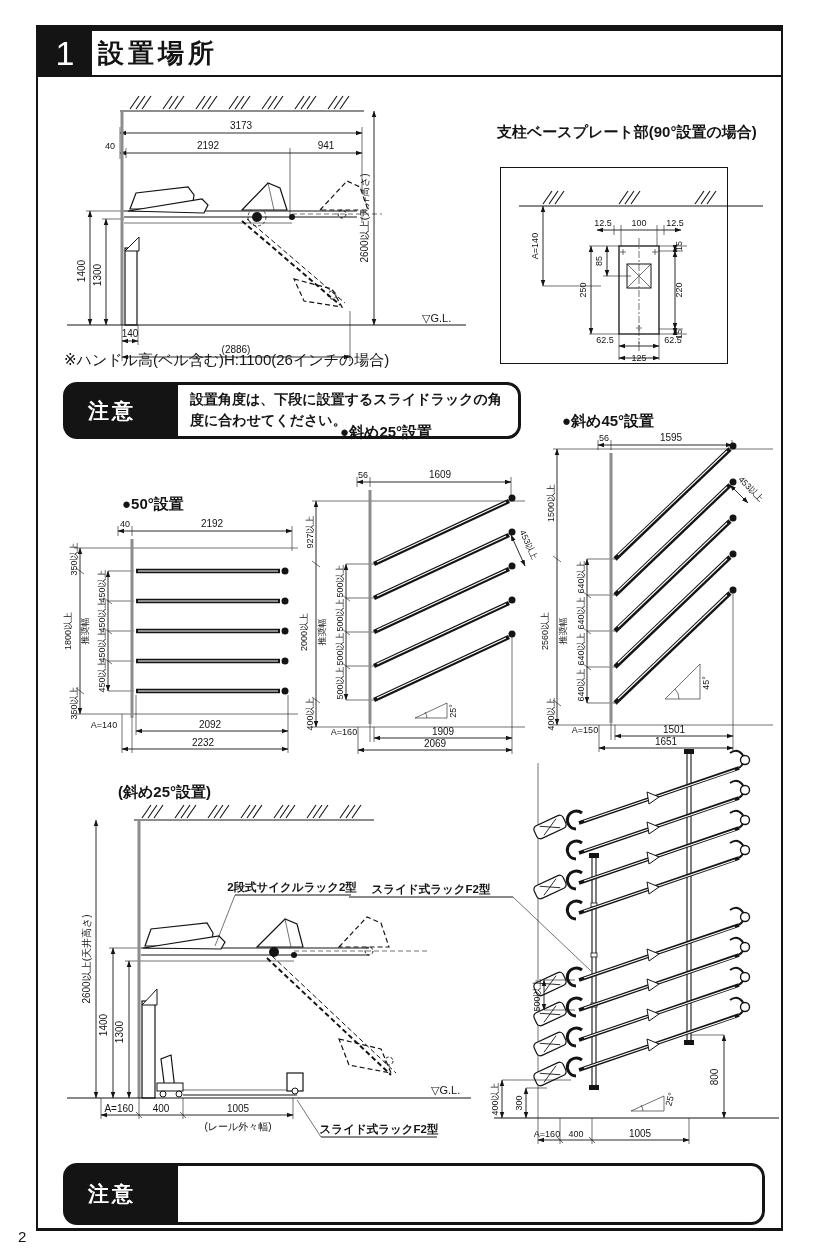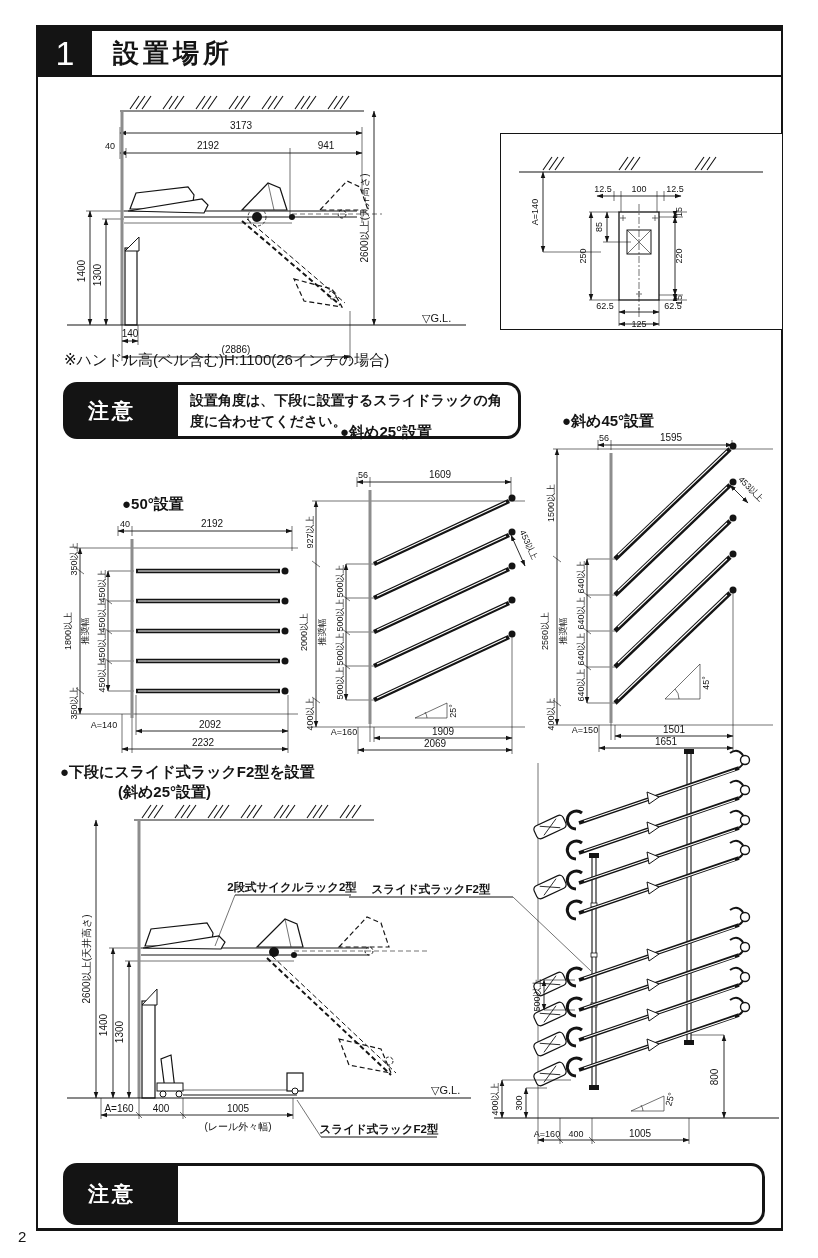"設置場所" .sec-title { padding-left: 21px -> 6px }
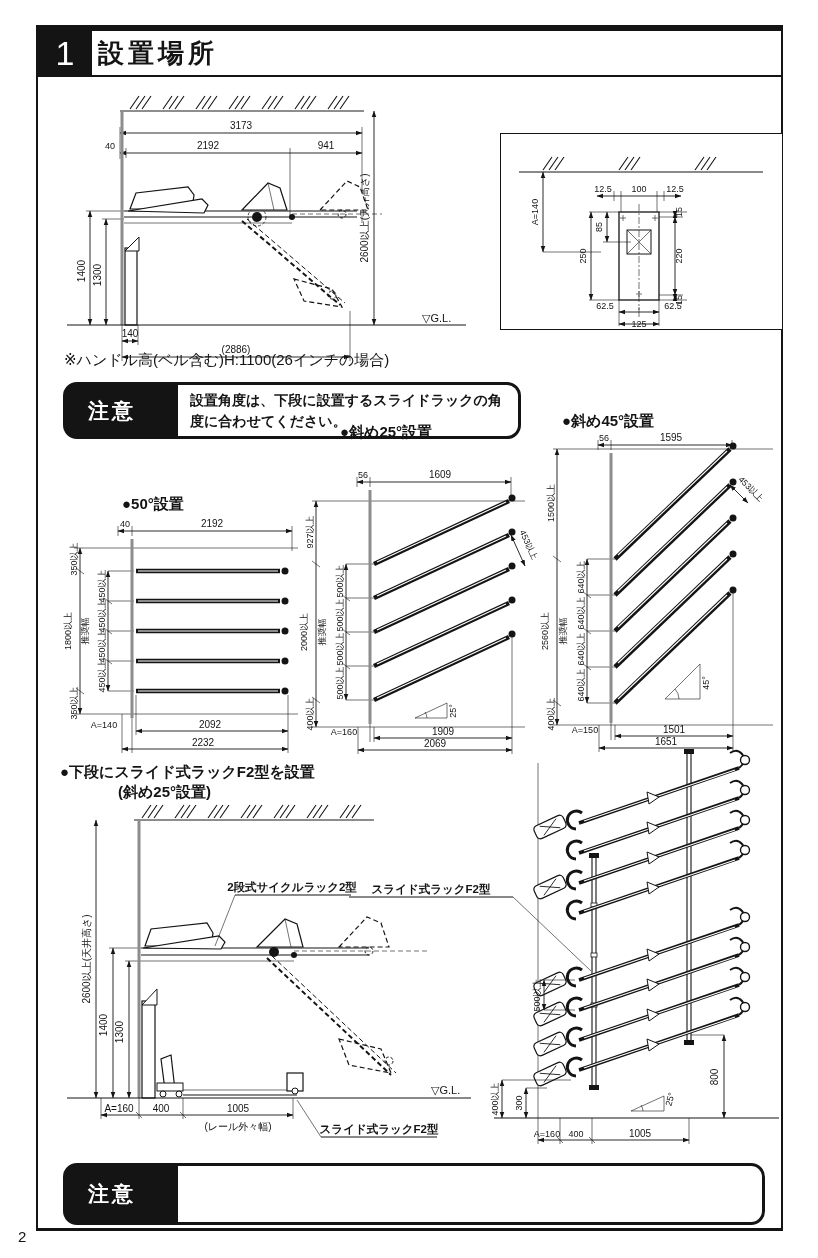"支柱ベースプレート部(90°設置の場合)" div.dtitle { html: none -> <div>支柱ベースプレート部(90°設置の場合)</div> }
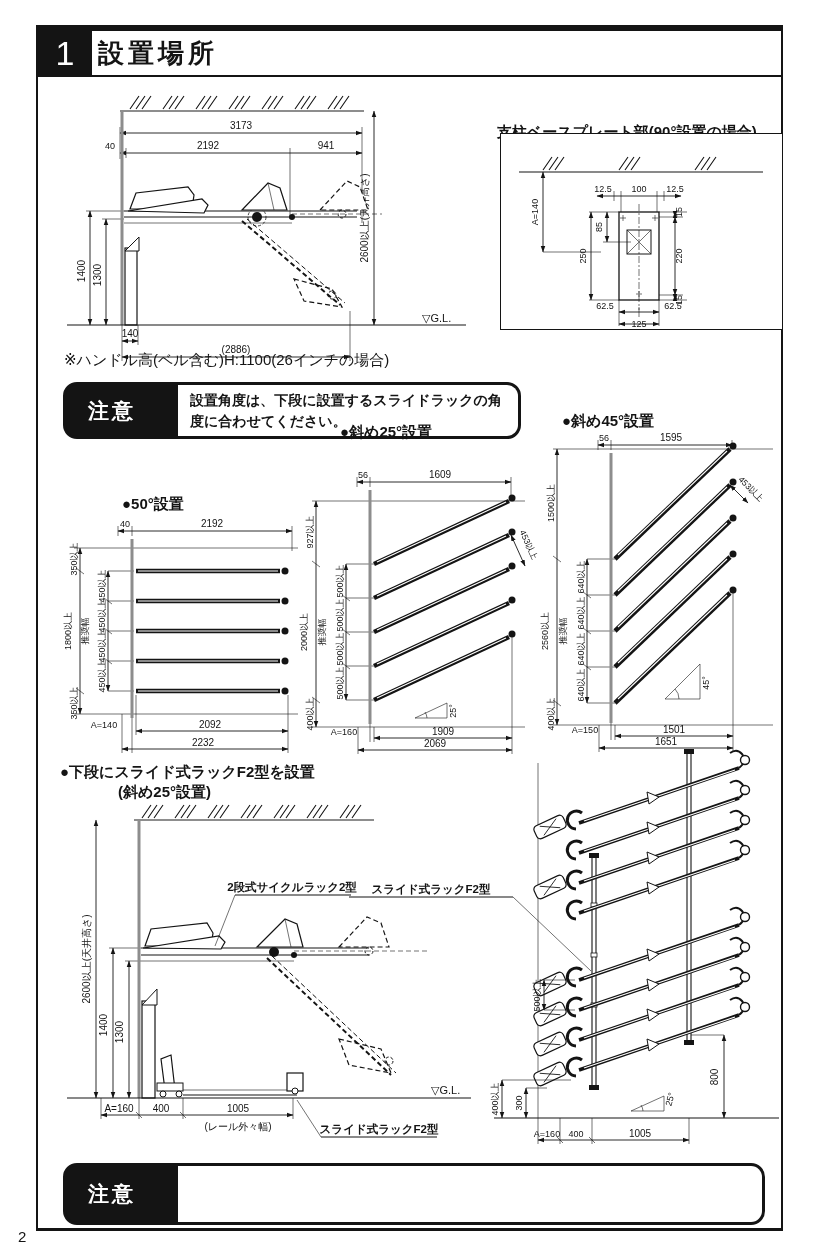"12.5" div.bp-box { top: 102px -> 136px; width: 283px -> 228px }
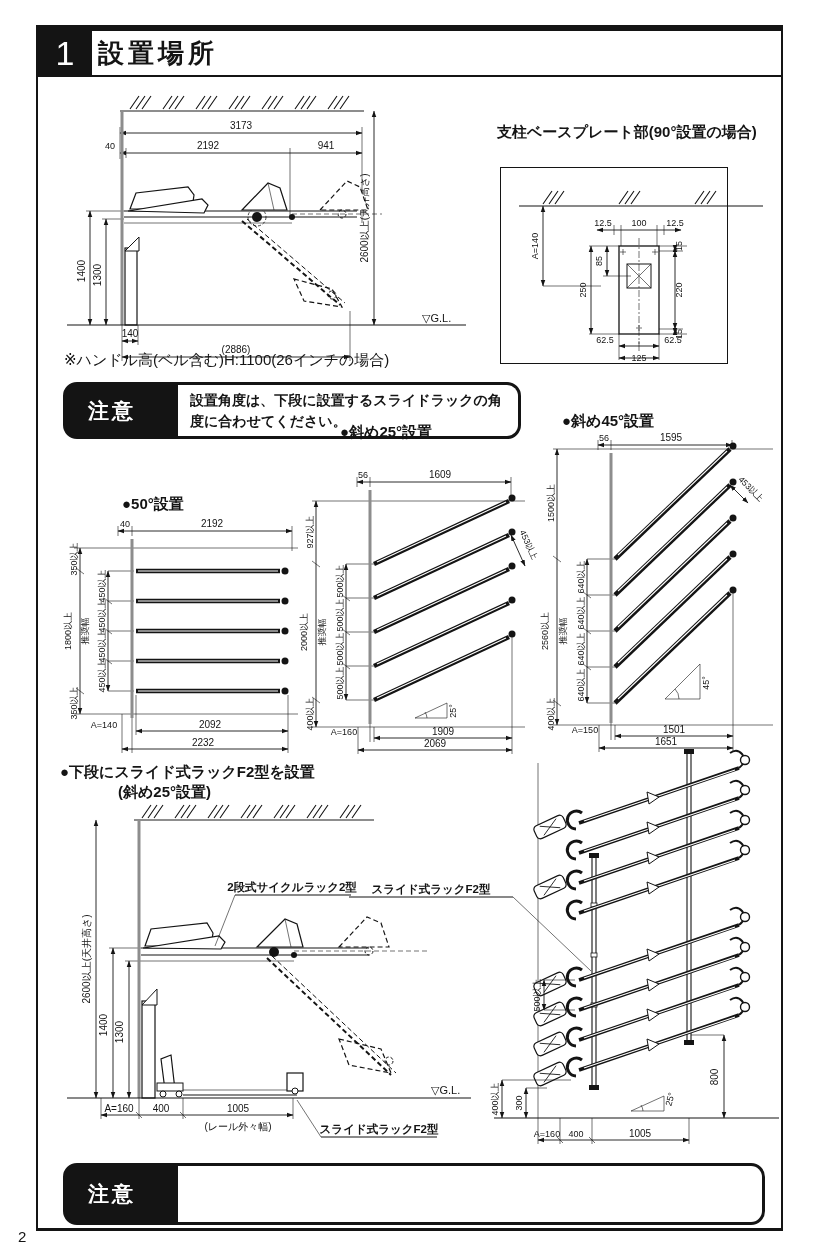"注意" .caution { font-family: none -> Liberation Mono, monospace }
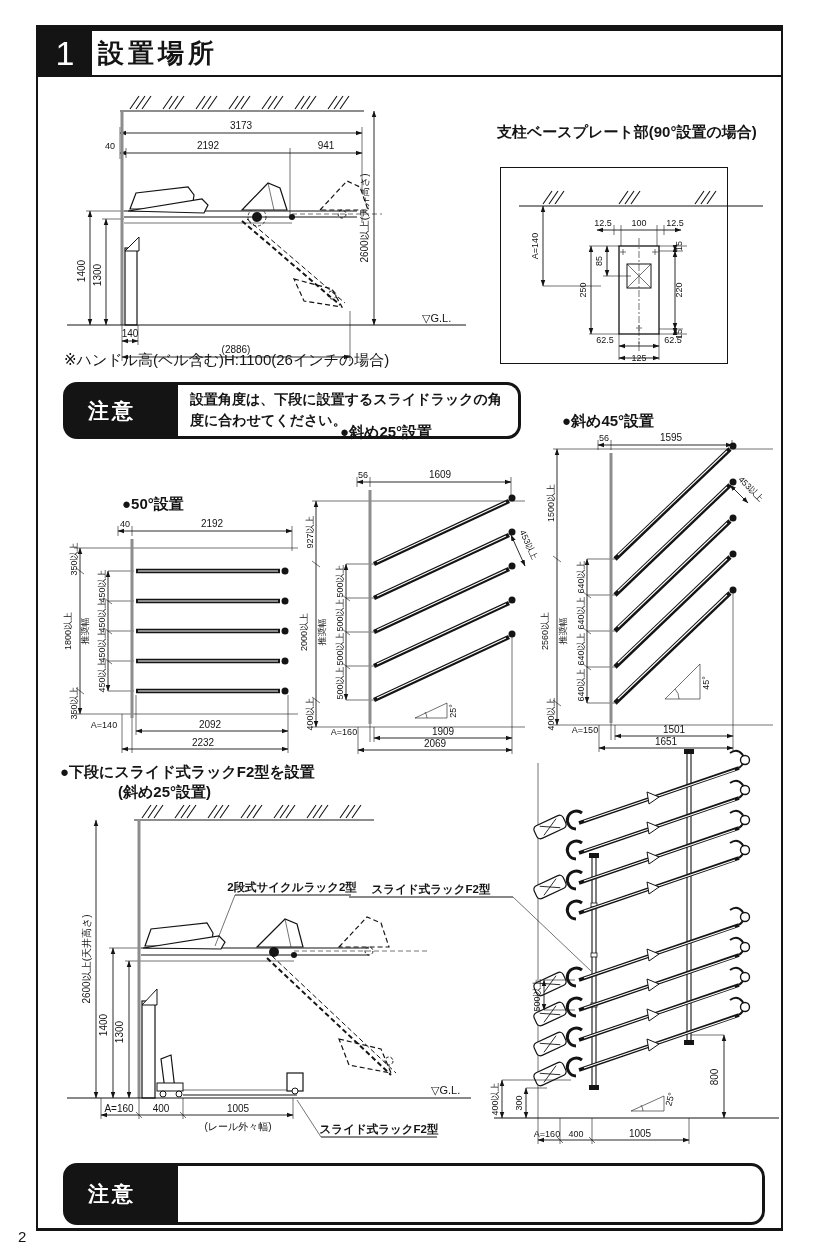"●下段にスライド式ラックF2型を設置" div.dtitle { html: <div>●下段にスライド式ラックF2型を設置</div> -> none }
